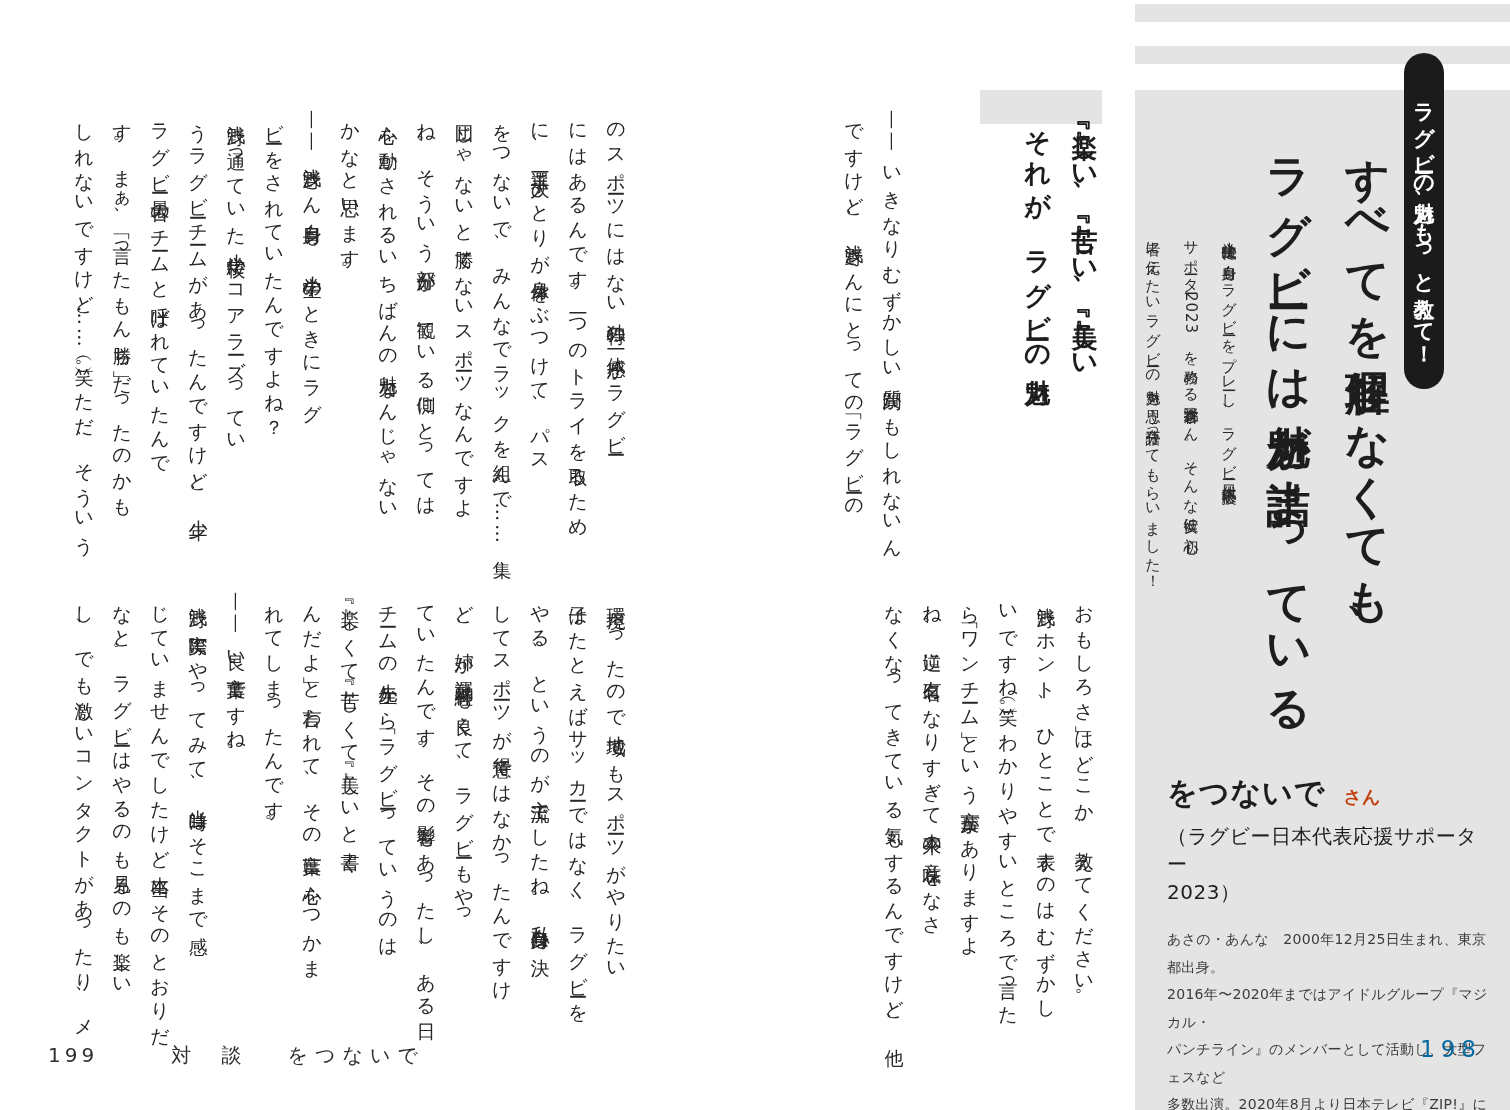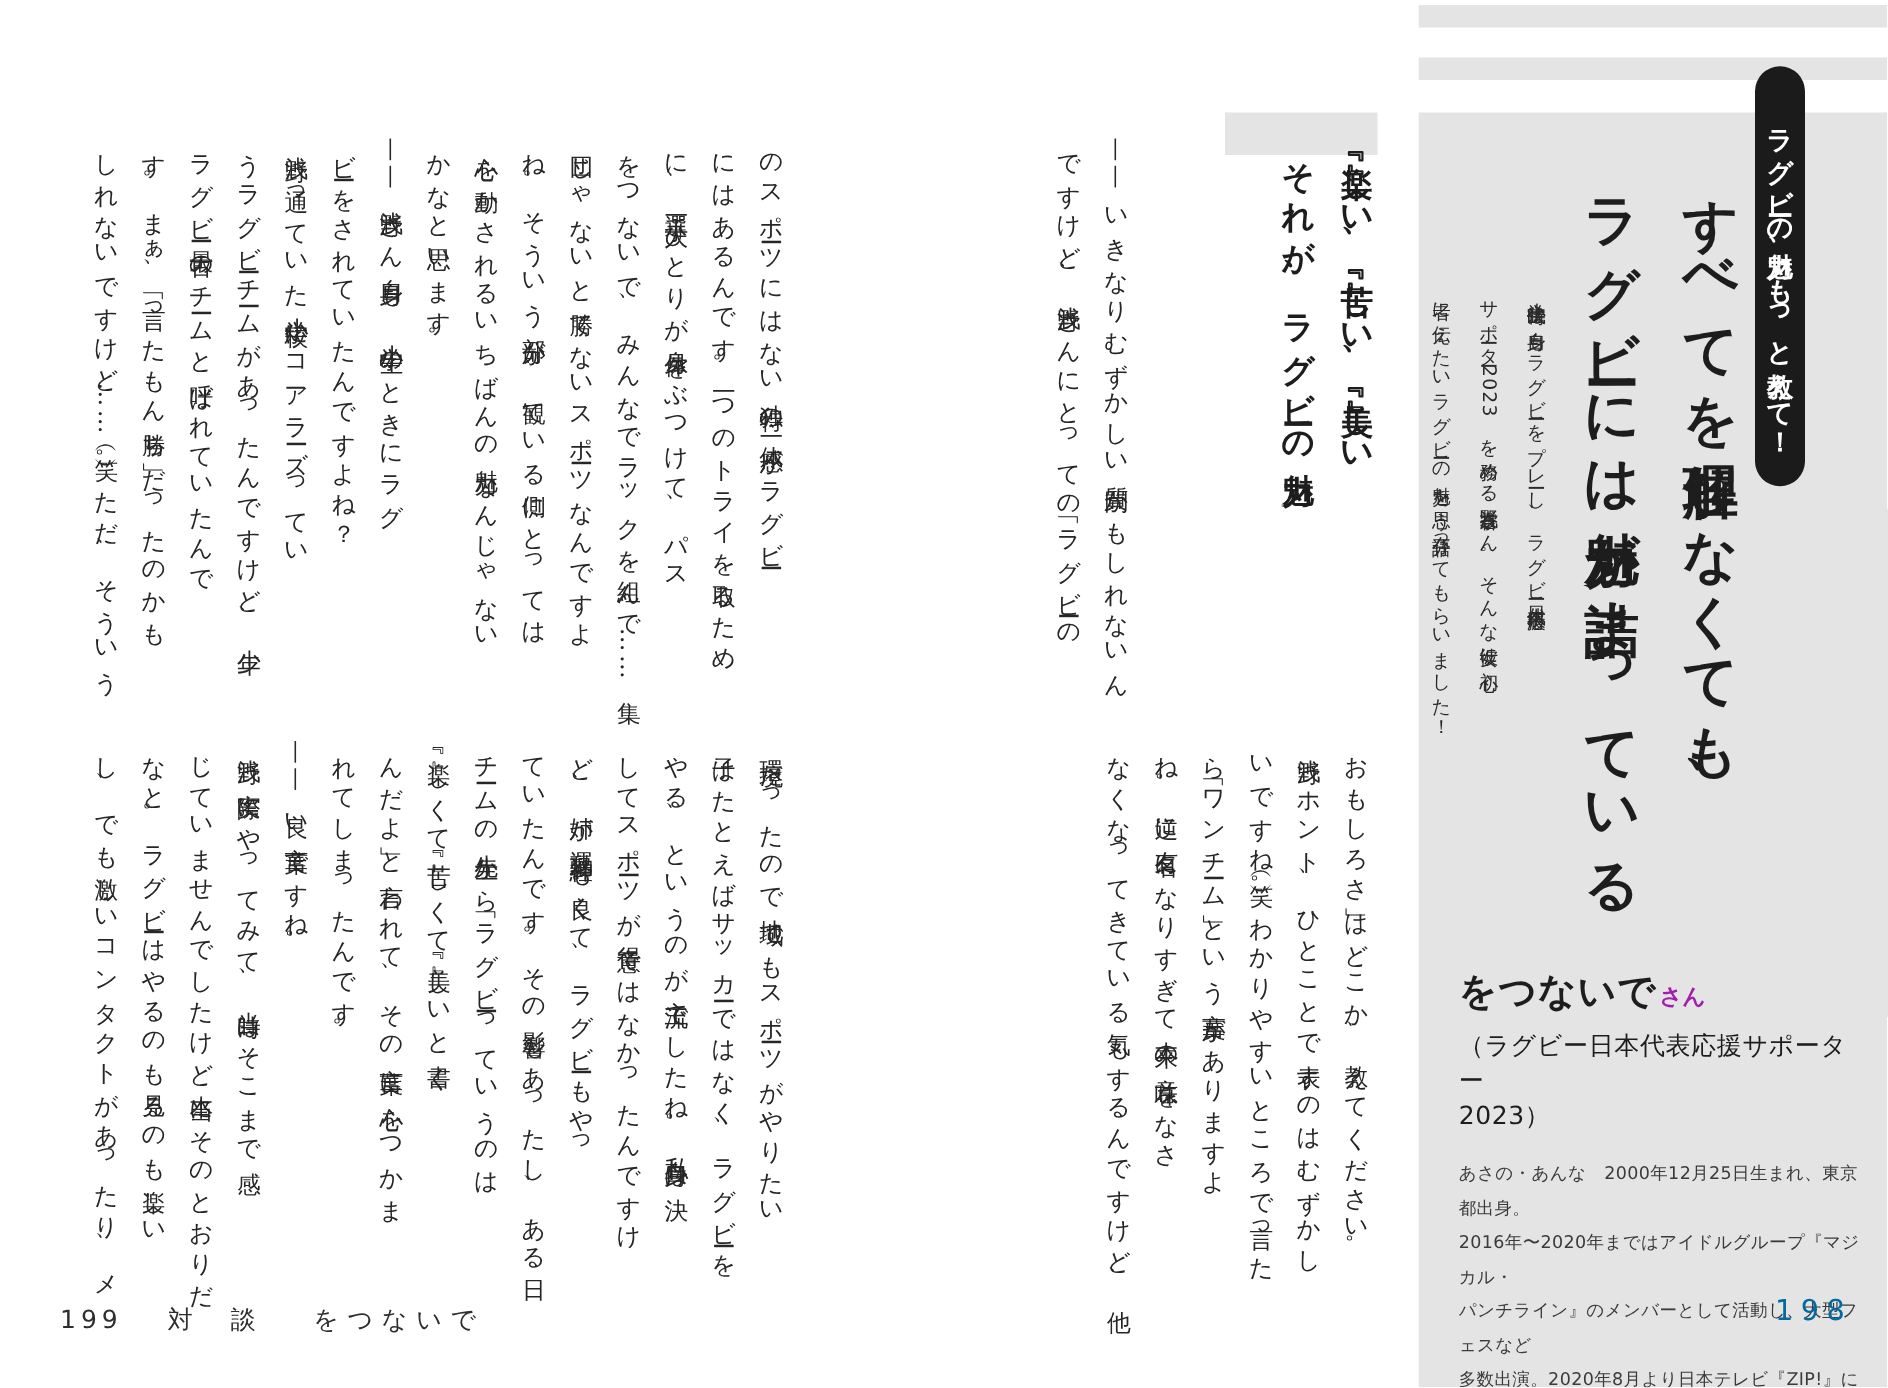"さん" .profile-name-suffix { color: #a21caf -> #c2410c; margin-left: 2px -> 18px }
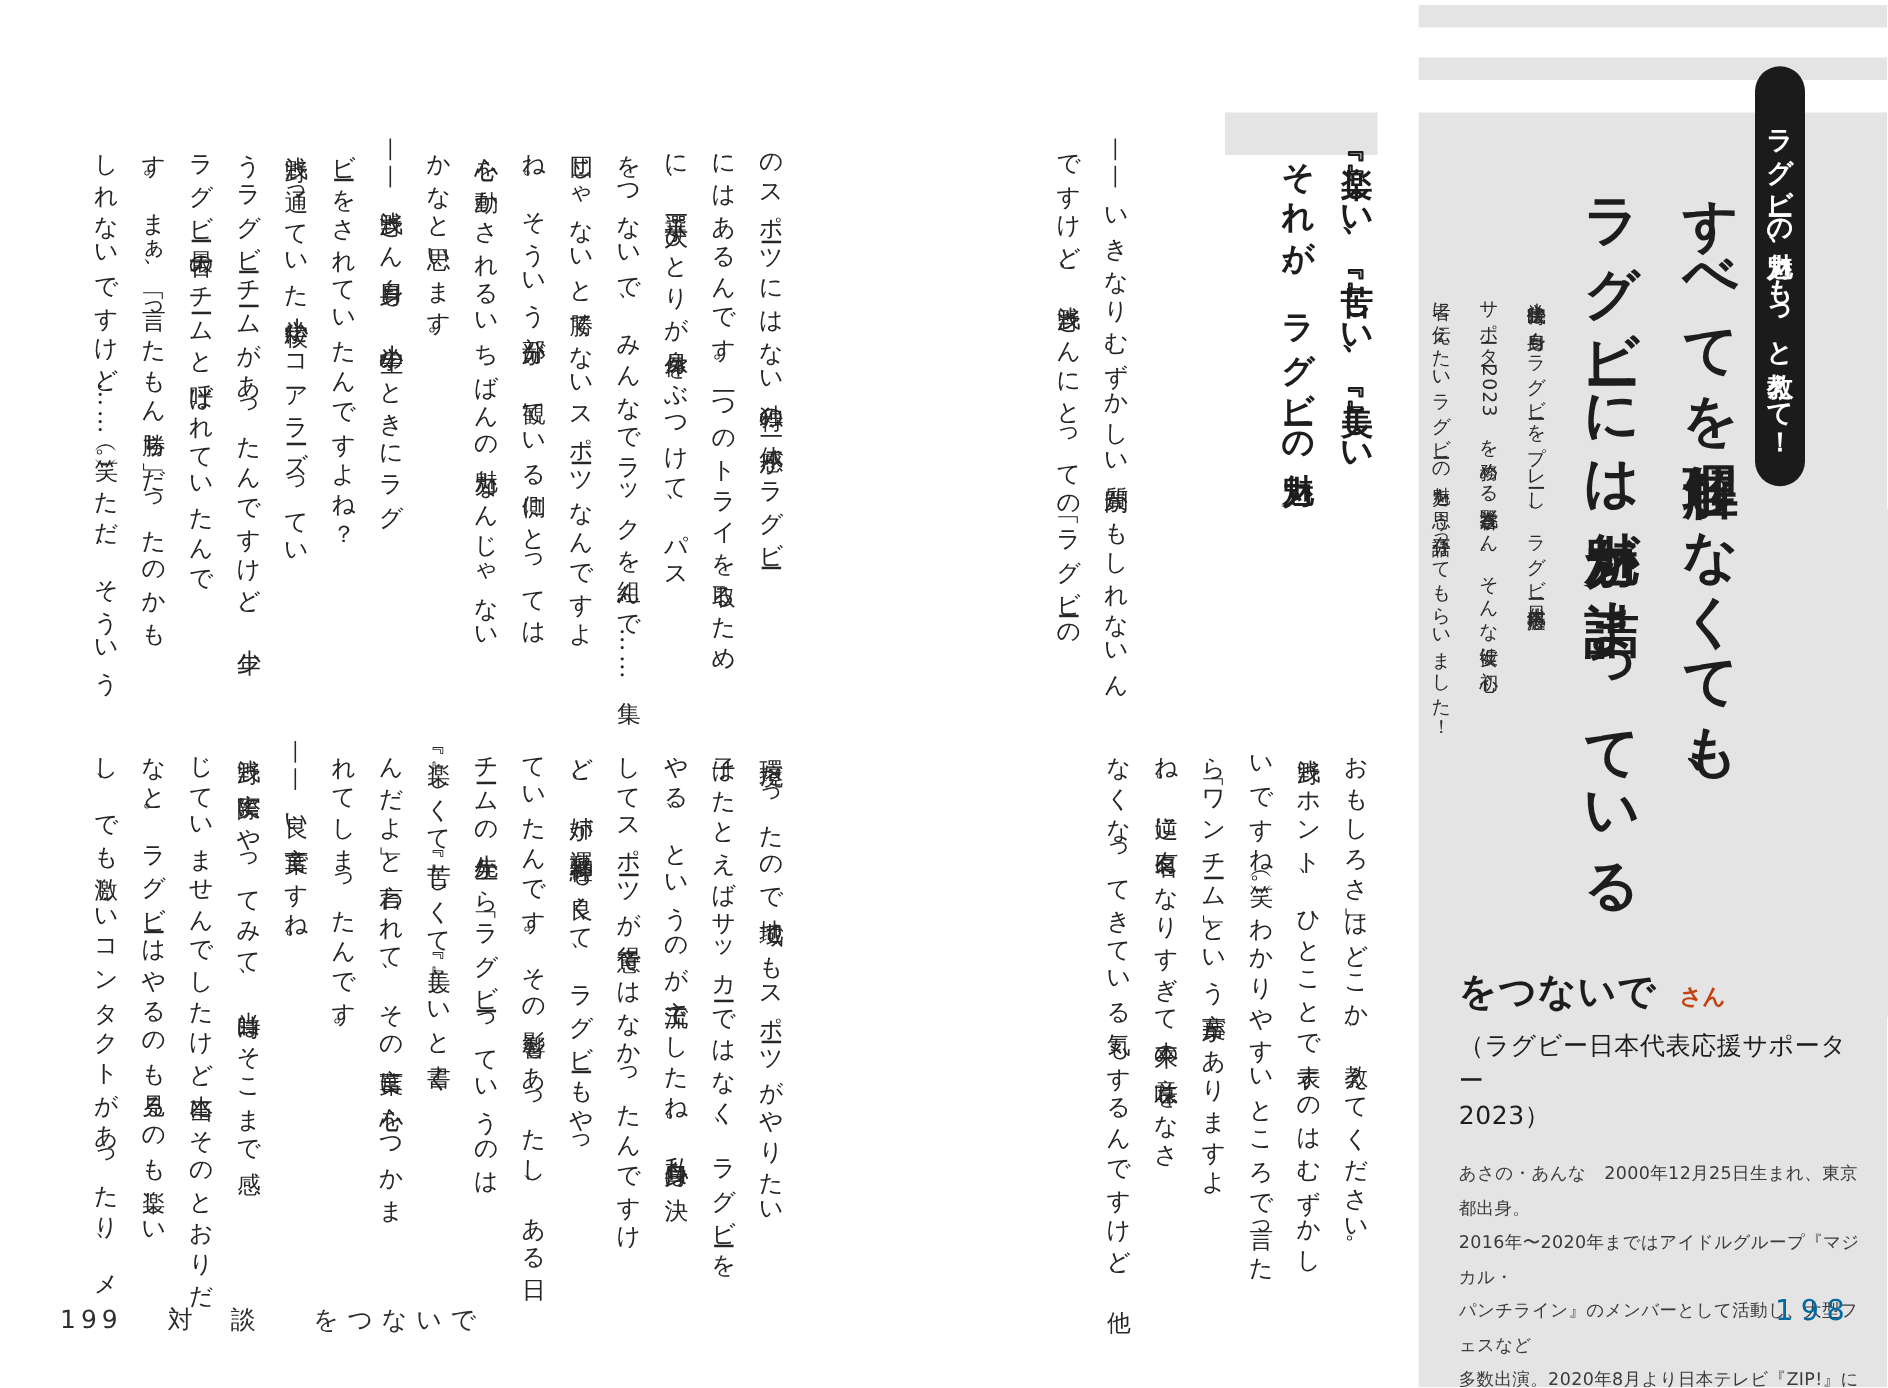"対 談" .footer-section { margin-left: 36px -> 73px }
